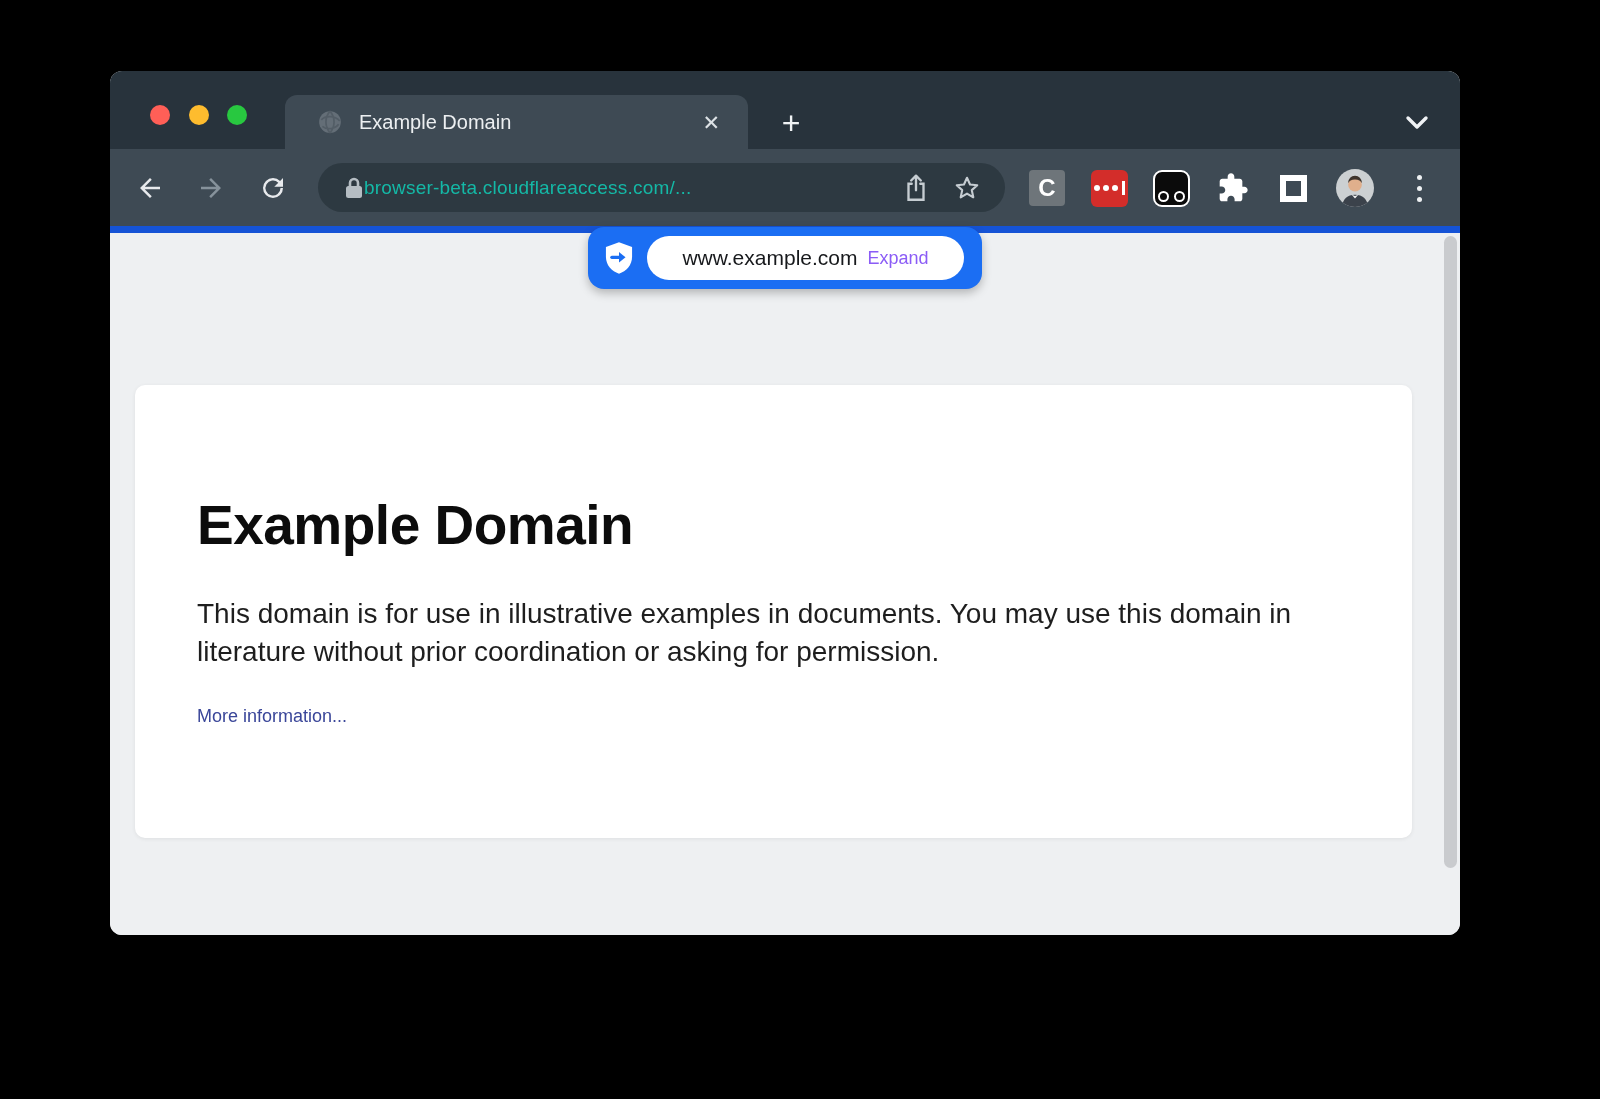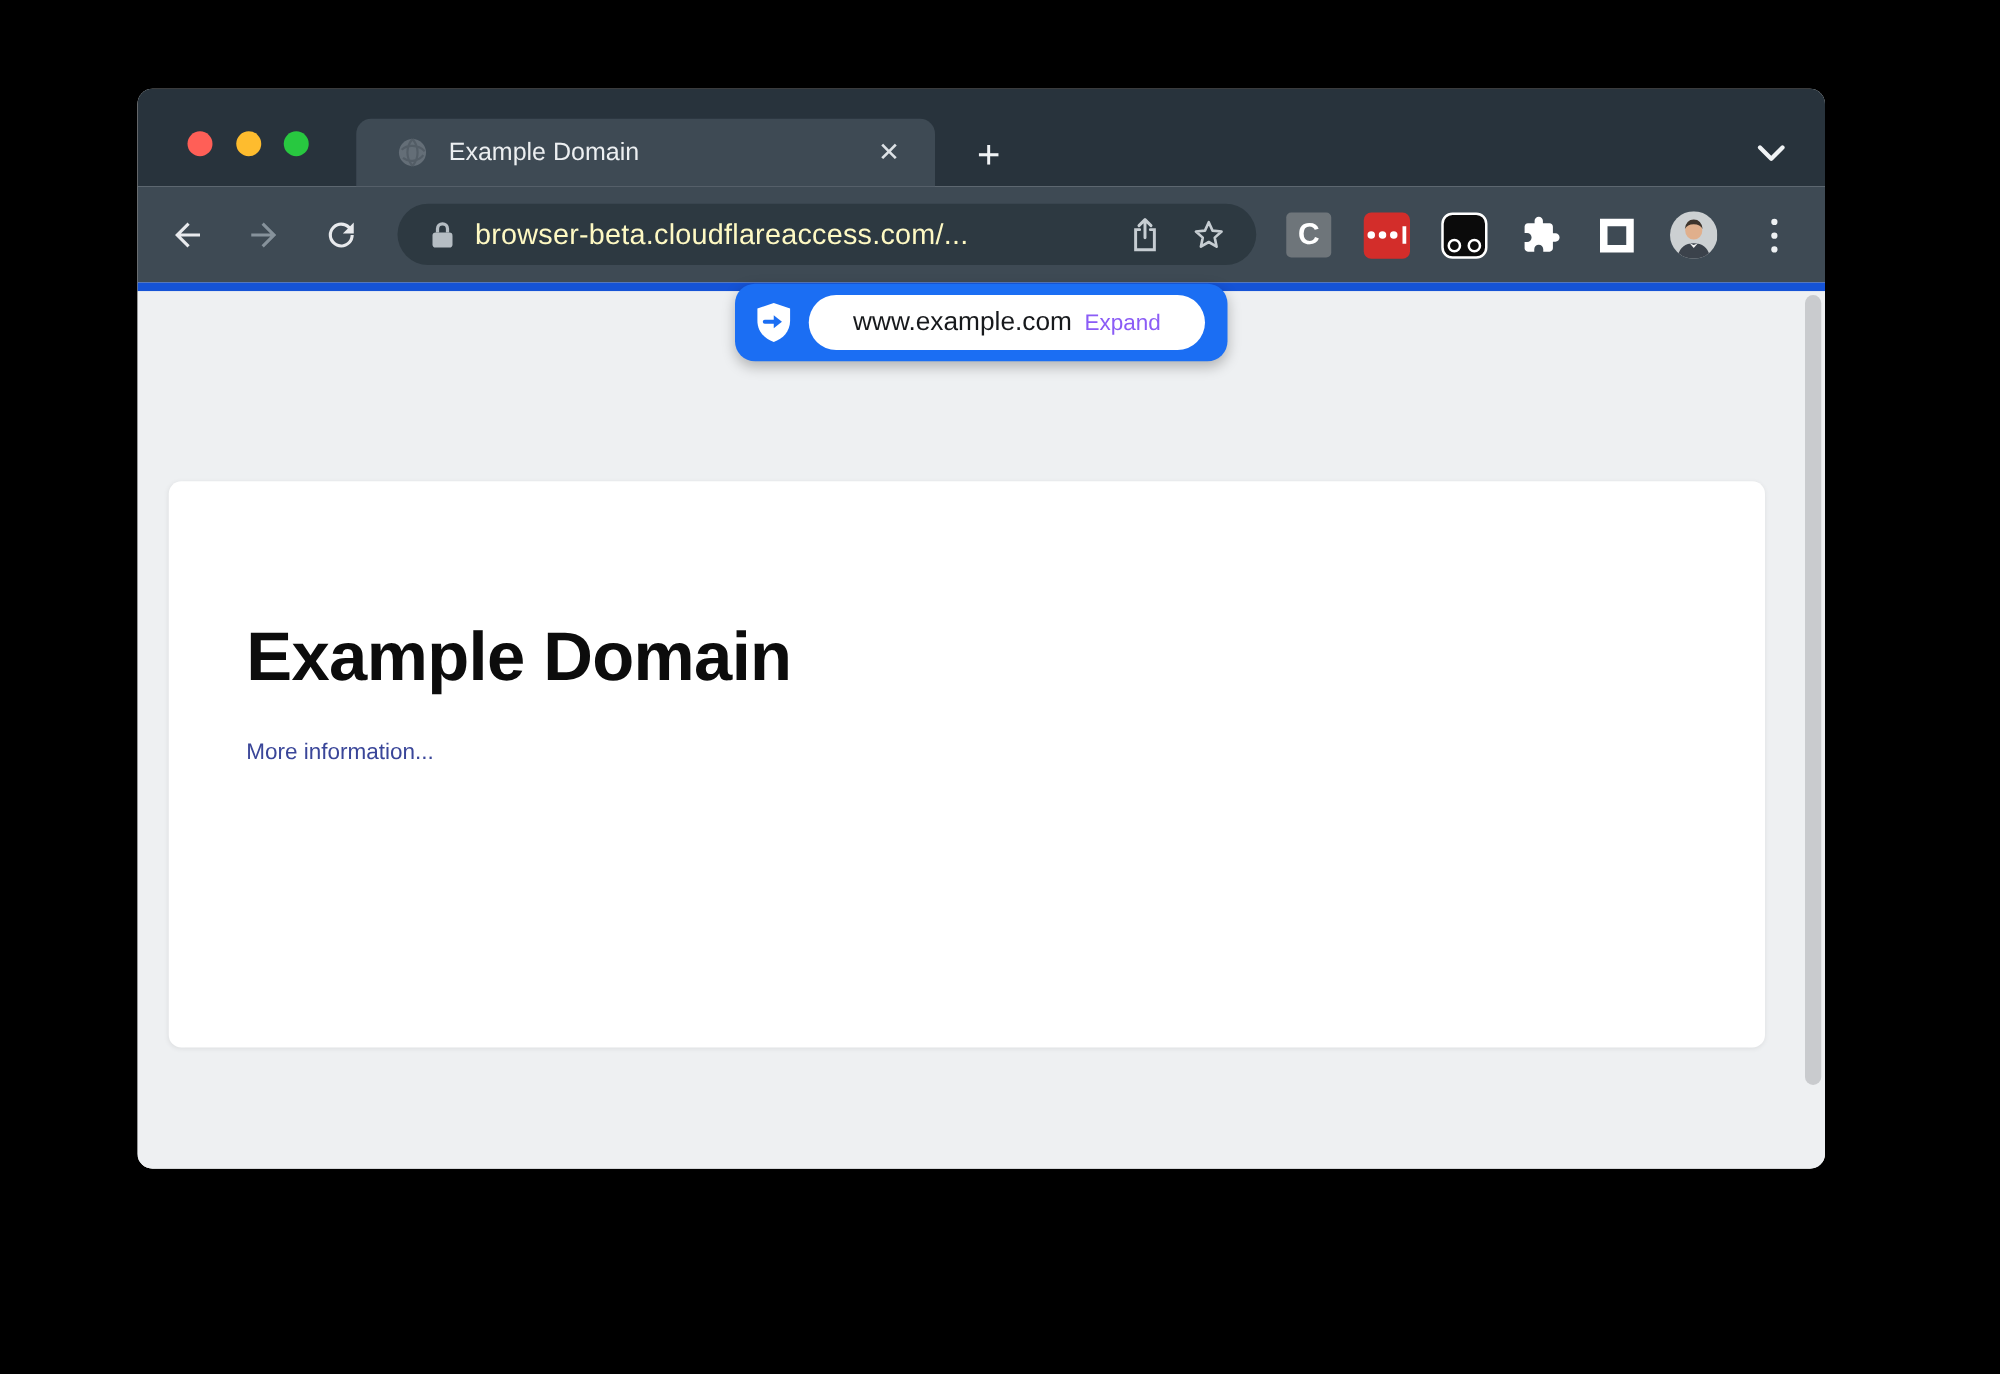"browser-beta.cloudflareaccess.com/..." .url-text { color: #fef9c3 -> #14b8a6; font-size: 23px -> 19px; margin-left: 16px -> none }
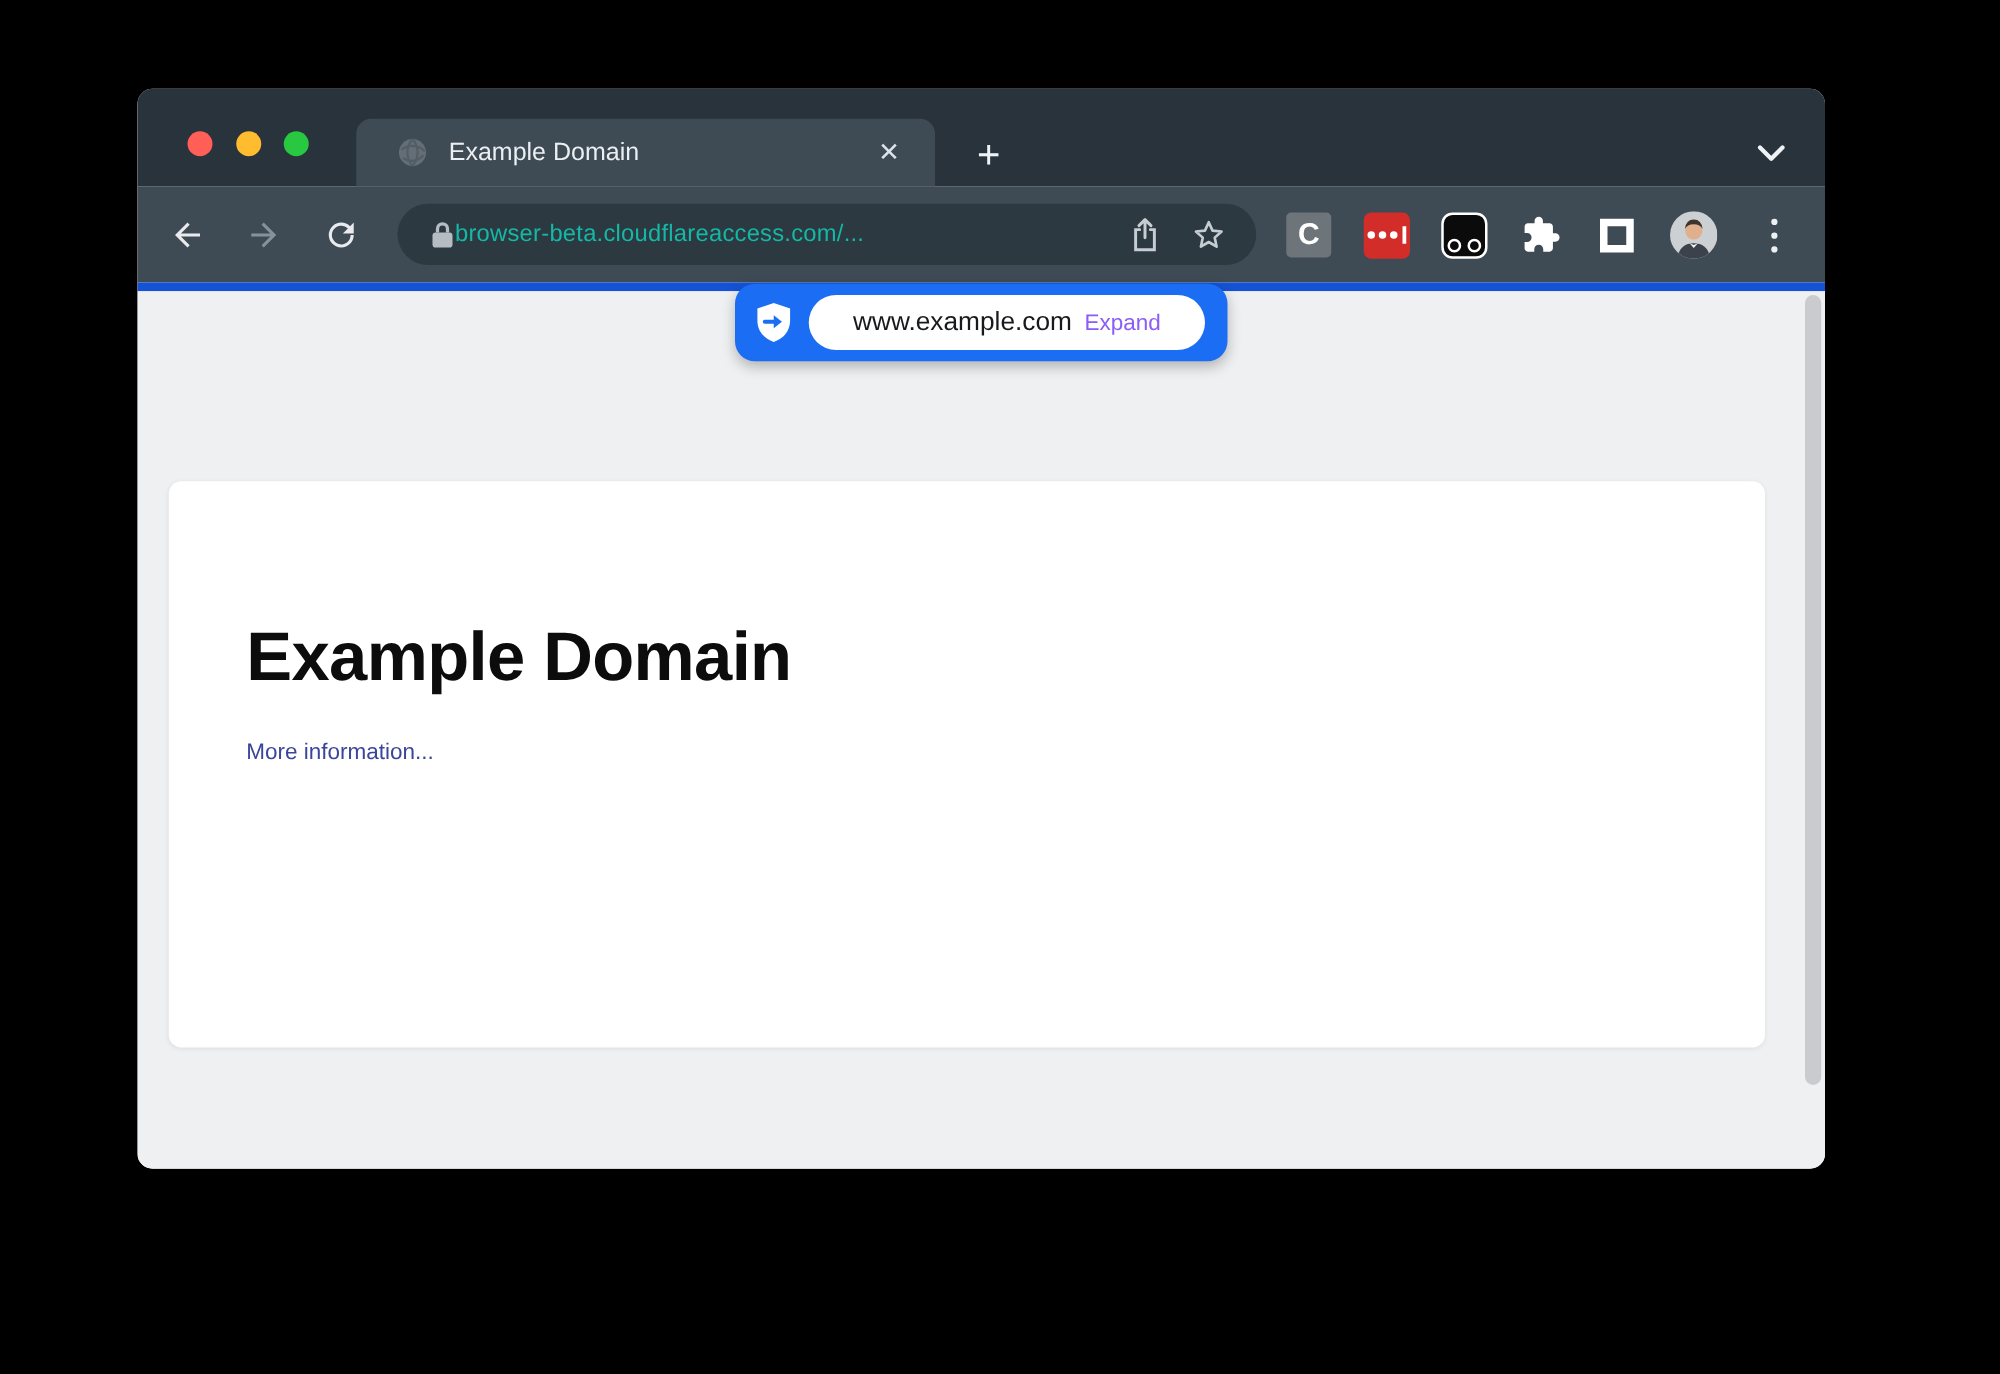"This domain is for use" p { html: none -> <p>This domain is for use in illustrative examples in documents. You may use this domain in literature without prior coordination or asking for permission.</p> }
